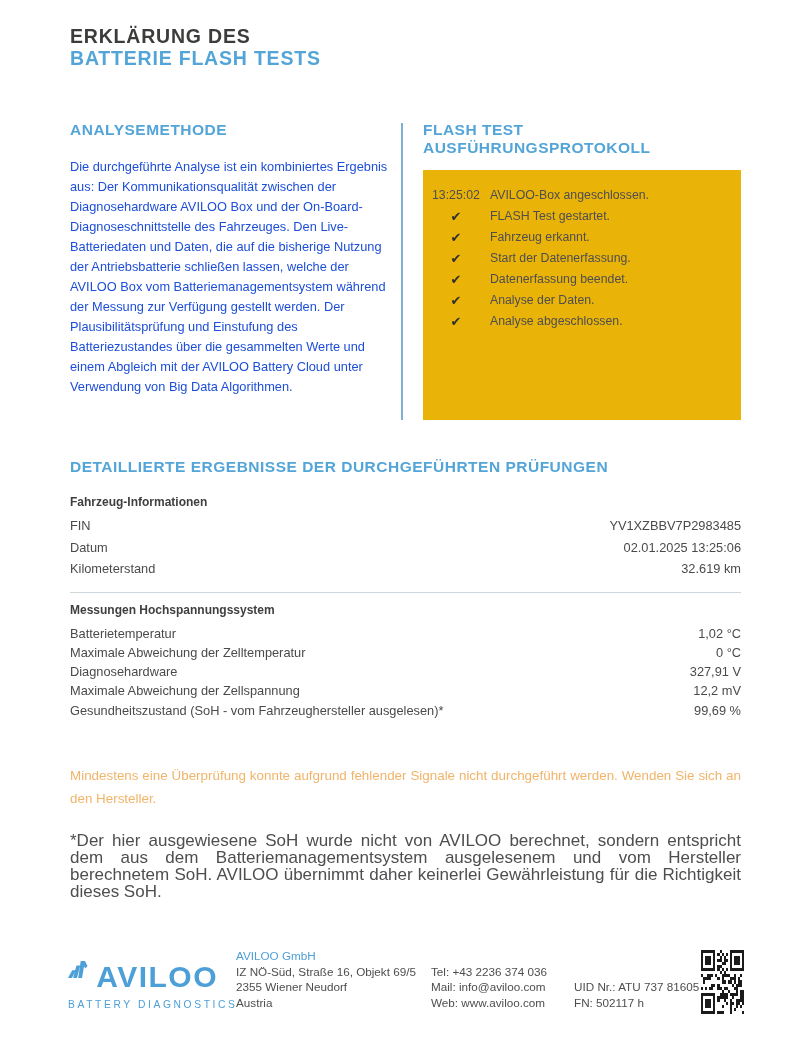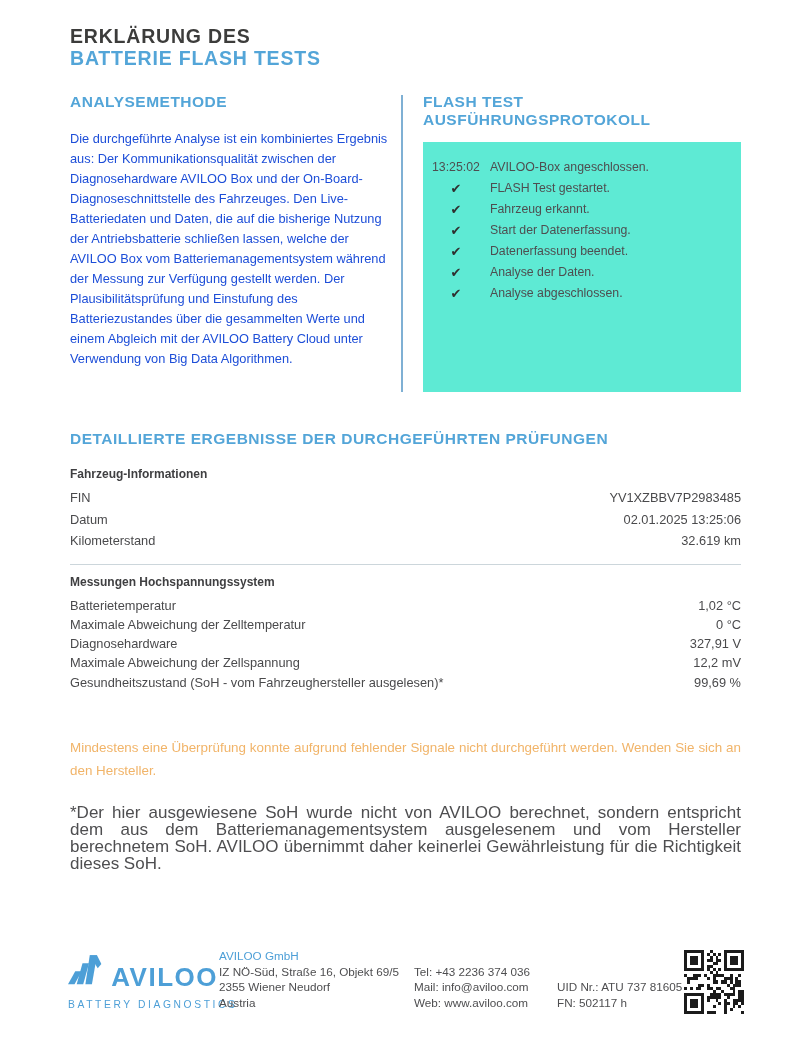"ANALYSEMETHODE" .two-col { margin-top: 24px -> 52px }
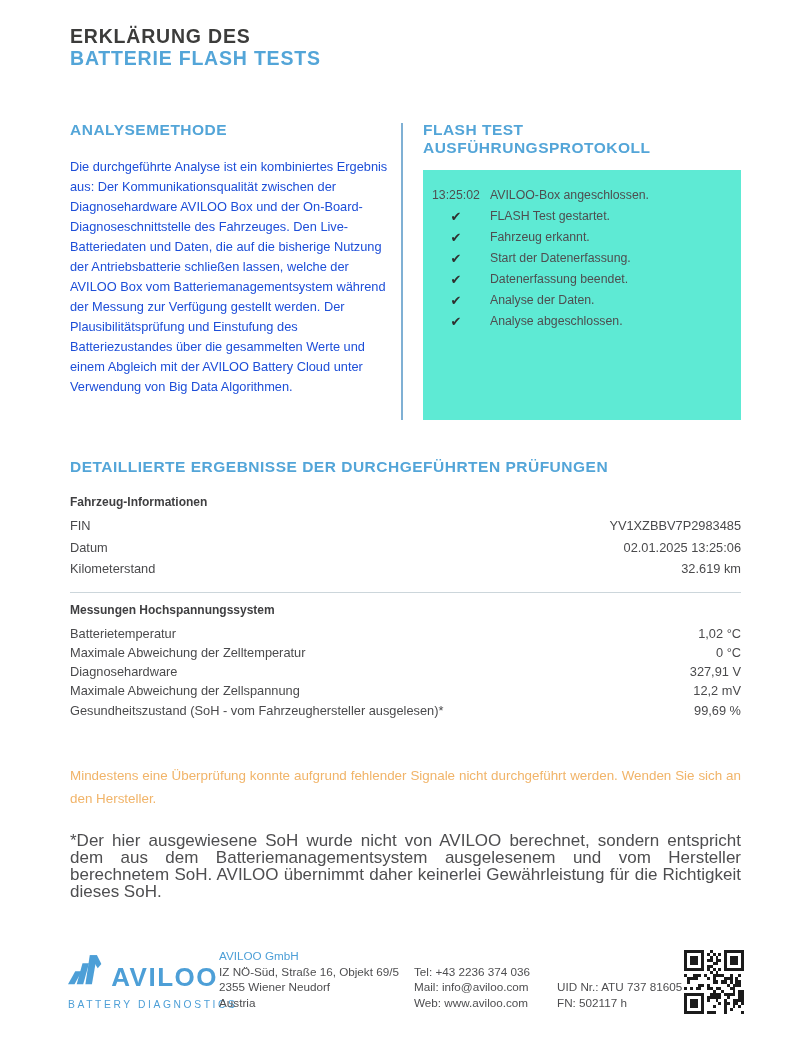"13:25:02" .log-box { background: #5eead4 -> #eab308 }
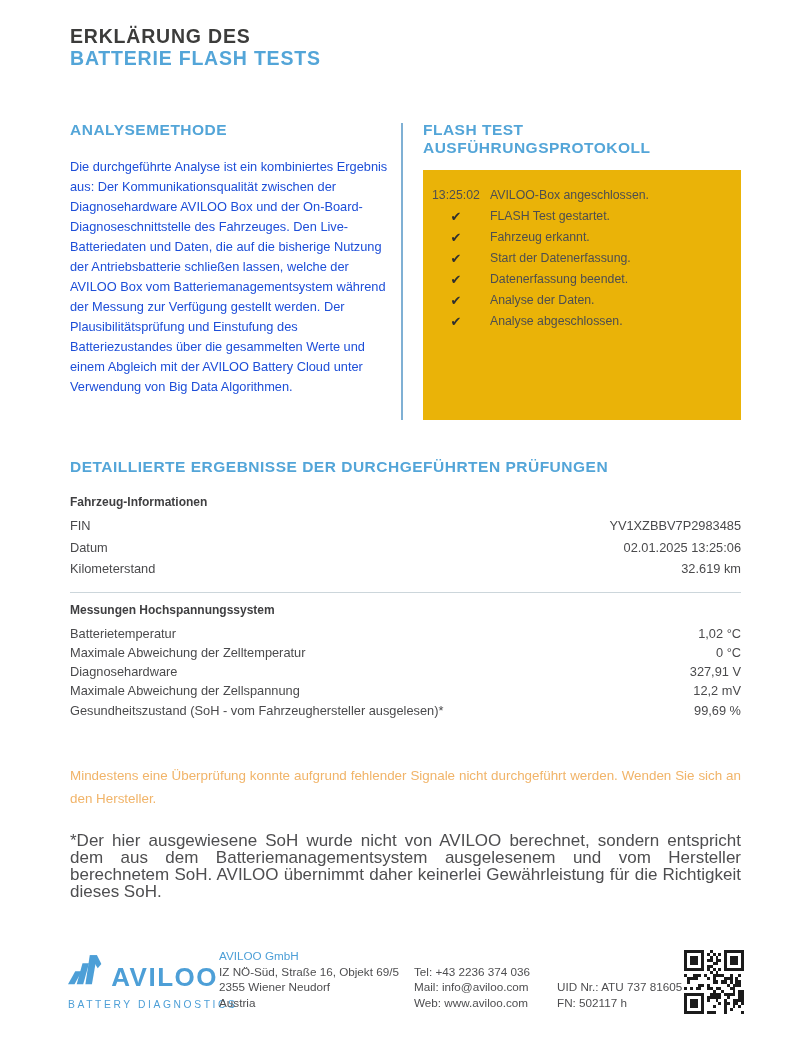"AVILOO GmbH" .addr-block { margin-left: 1px -> 18px }
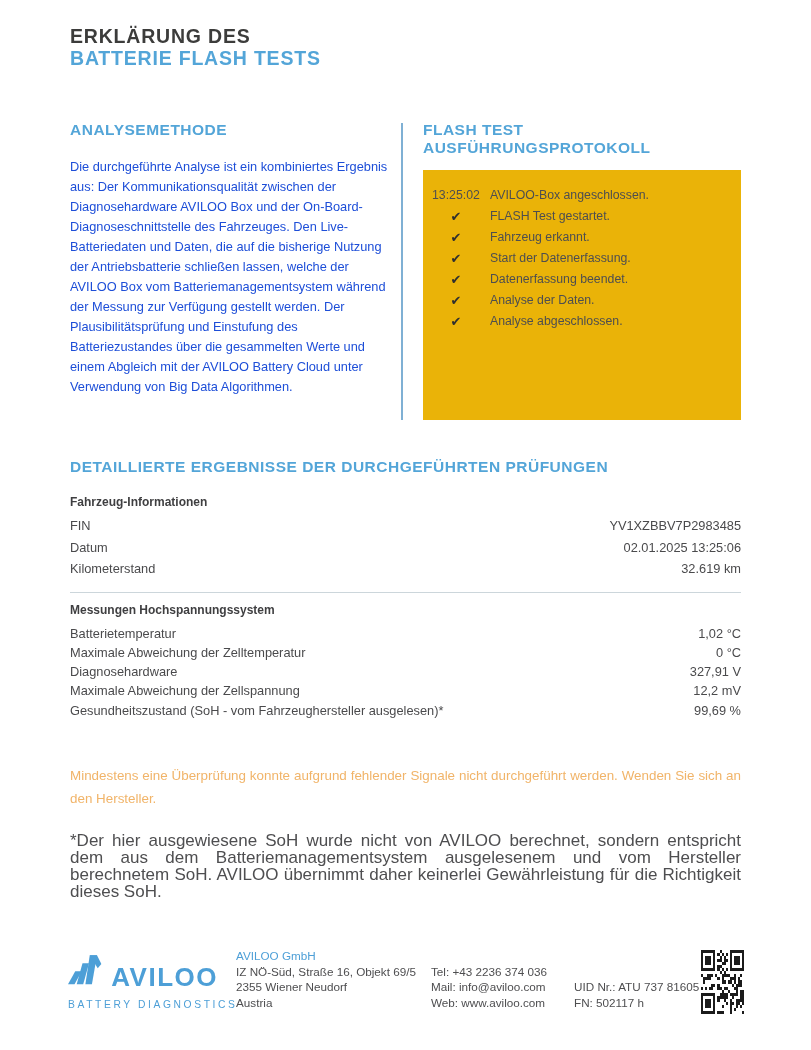"AVILOO" .logo-word { font-size: 26px -> 30px }
